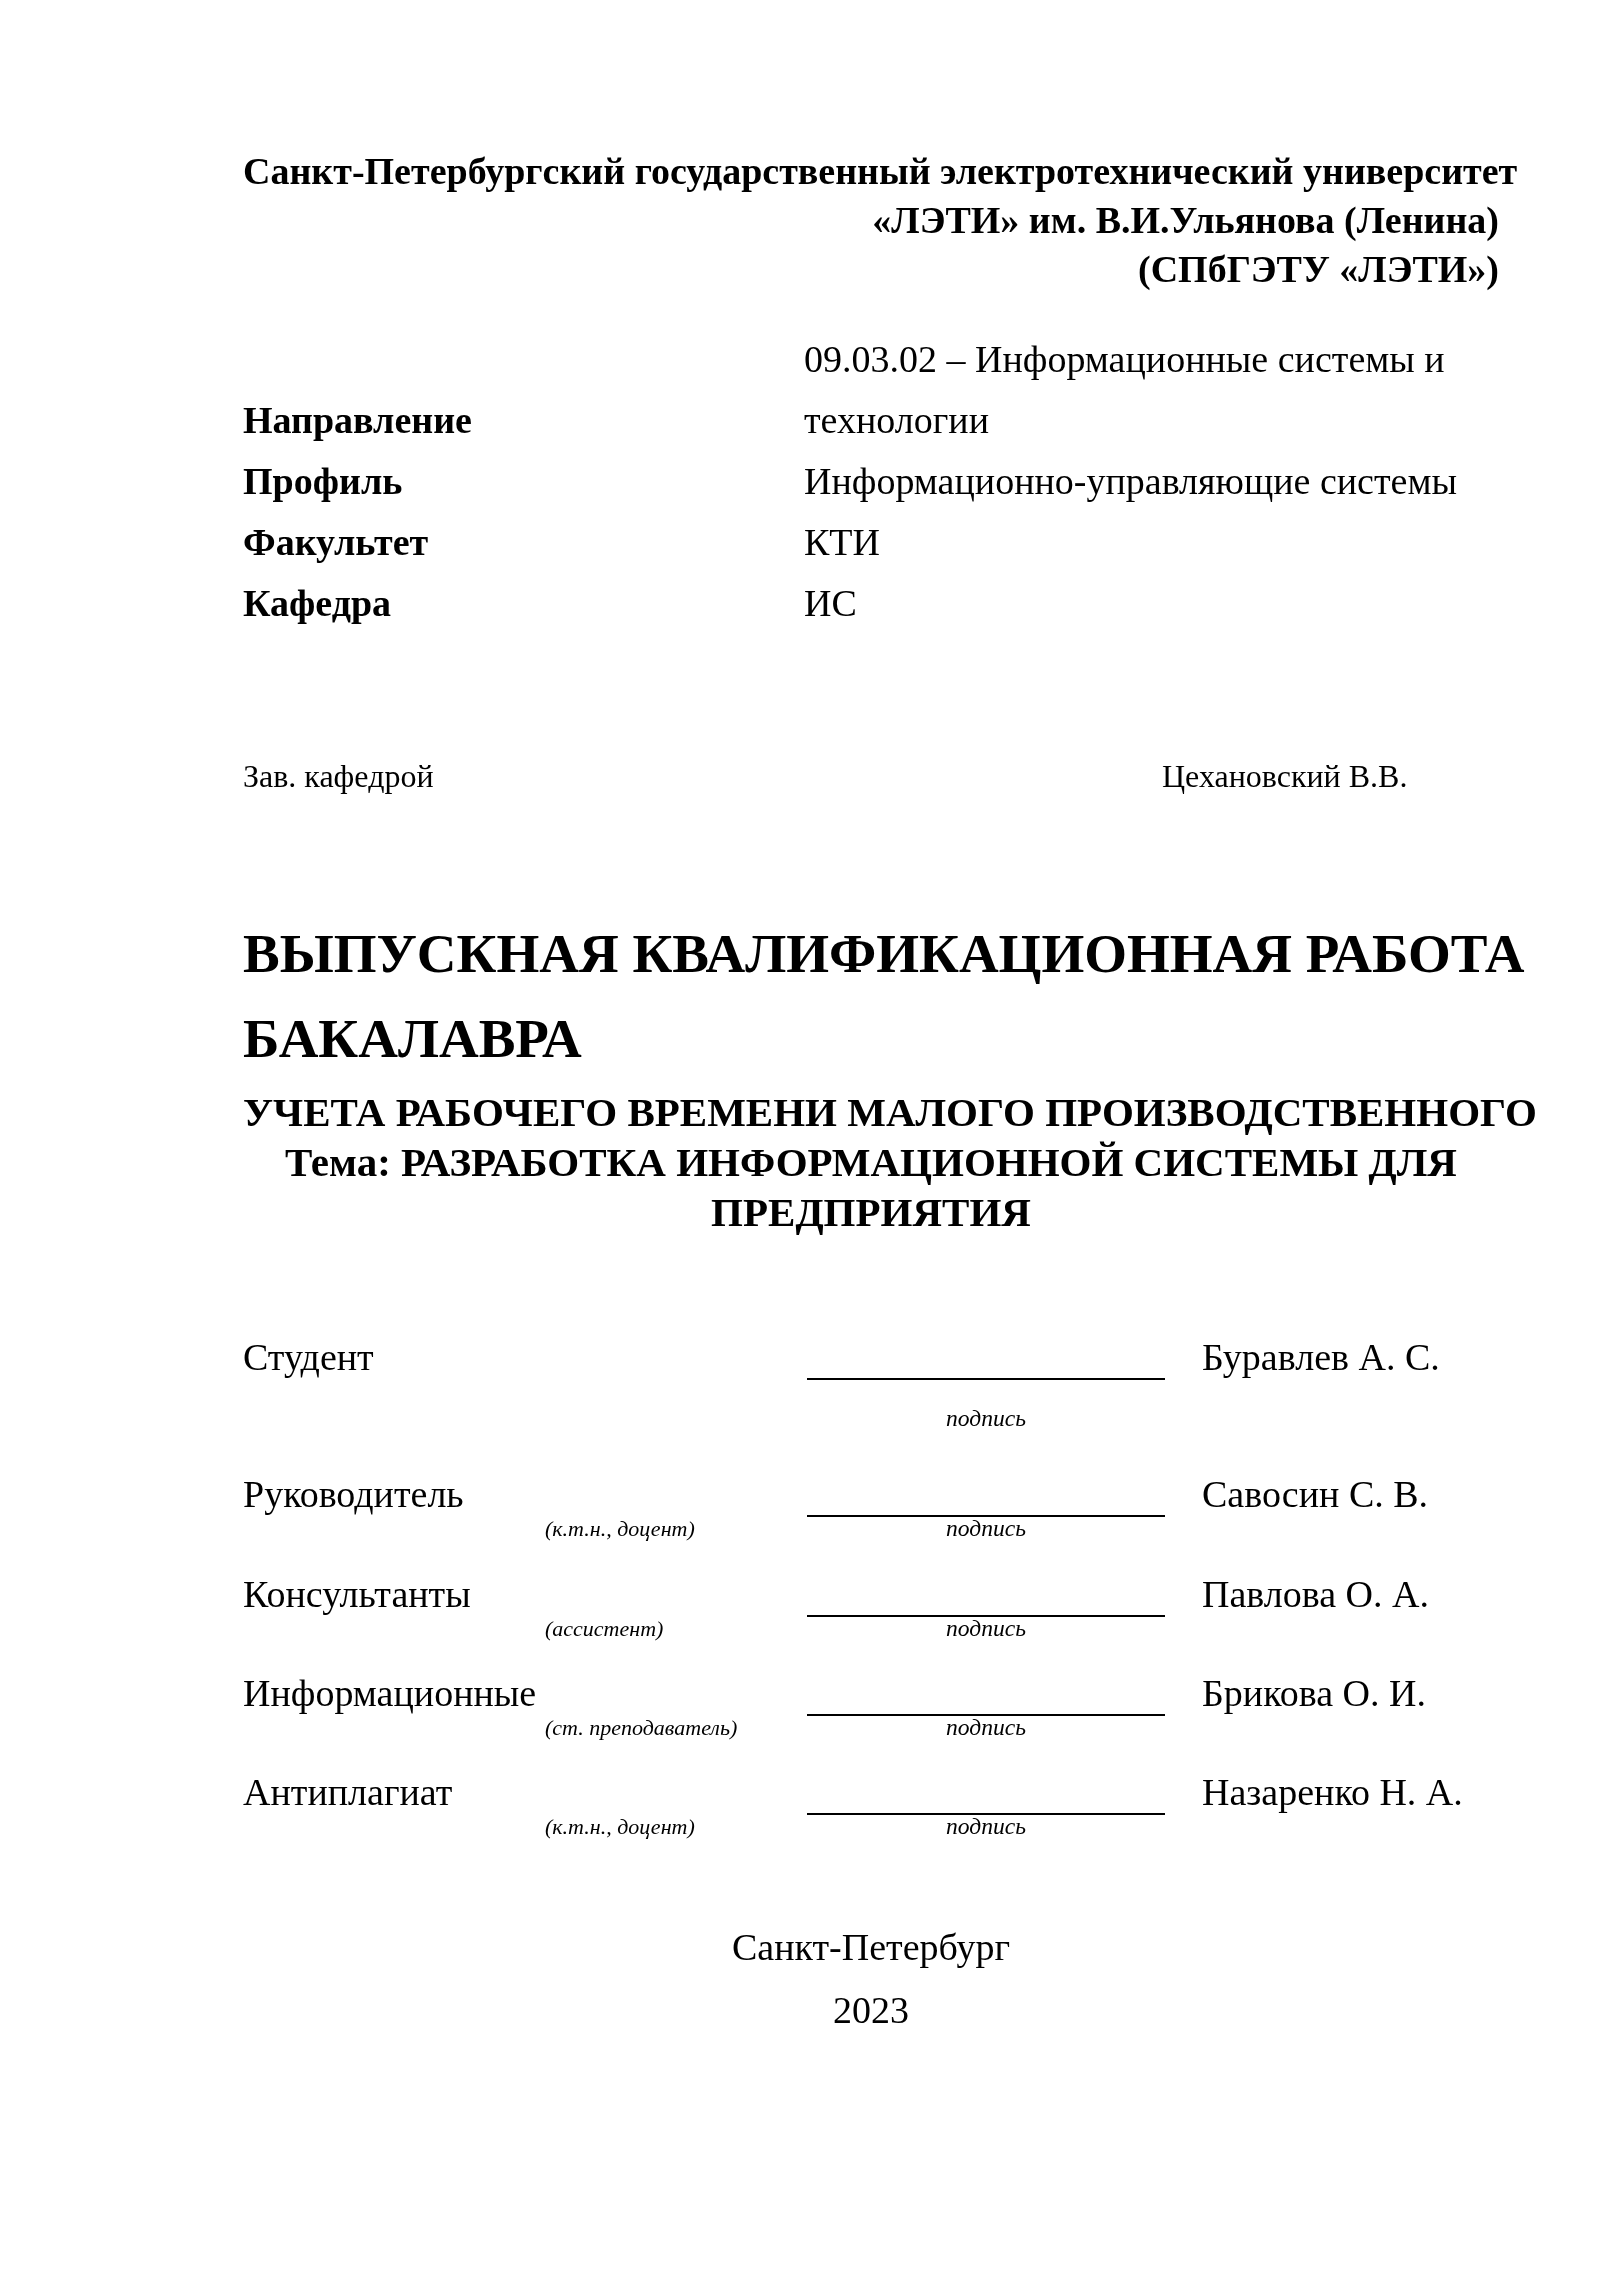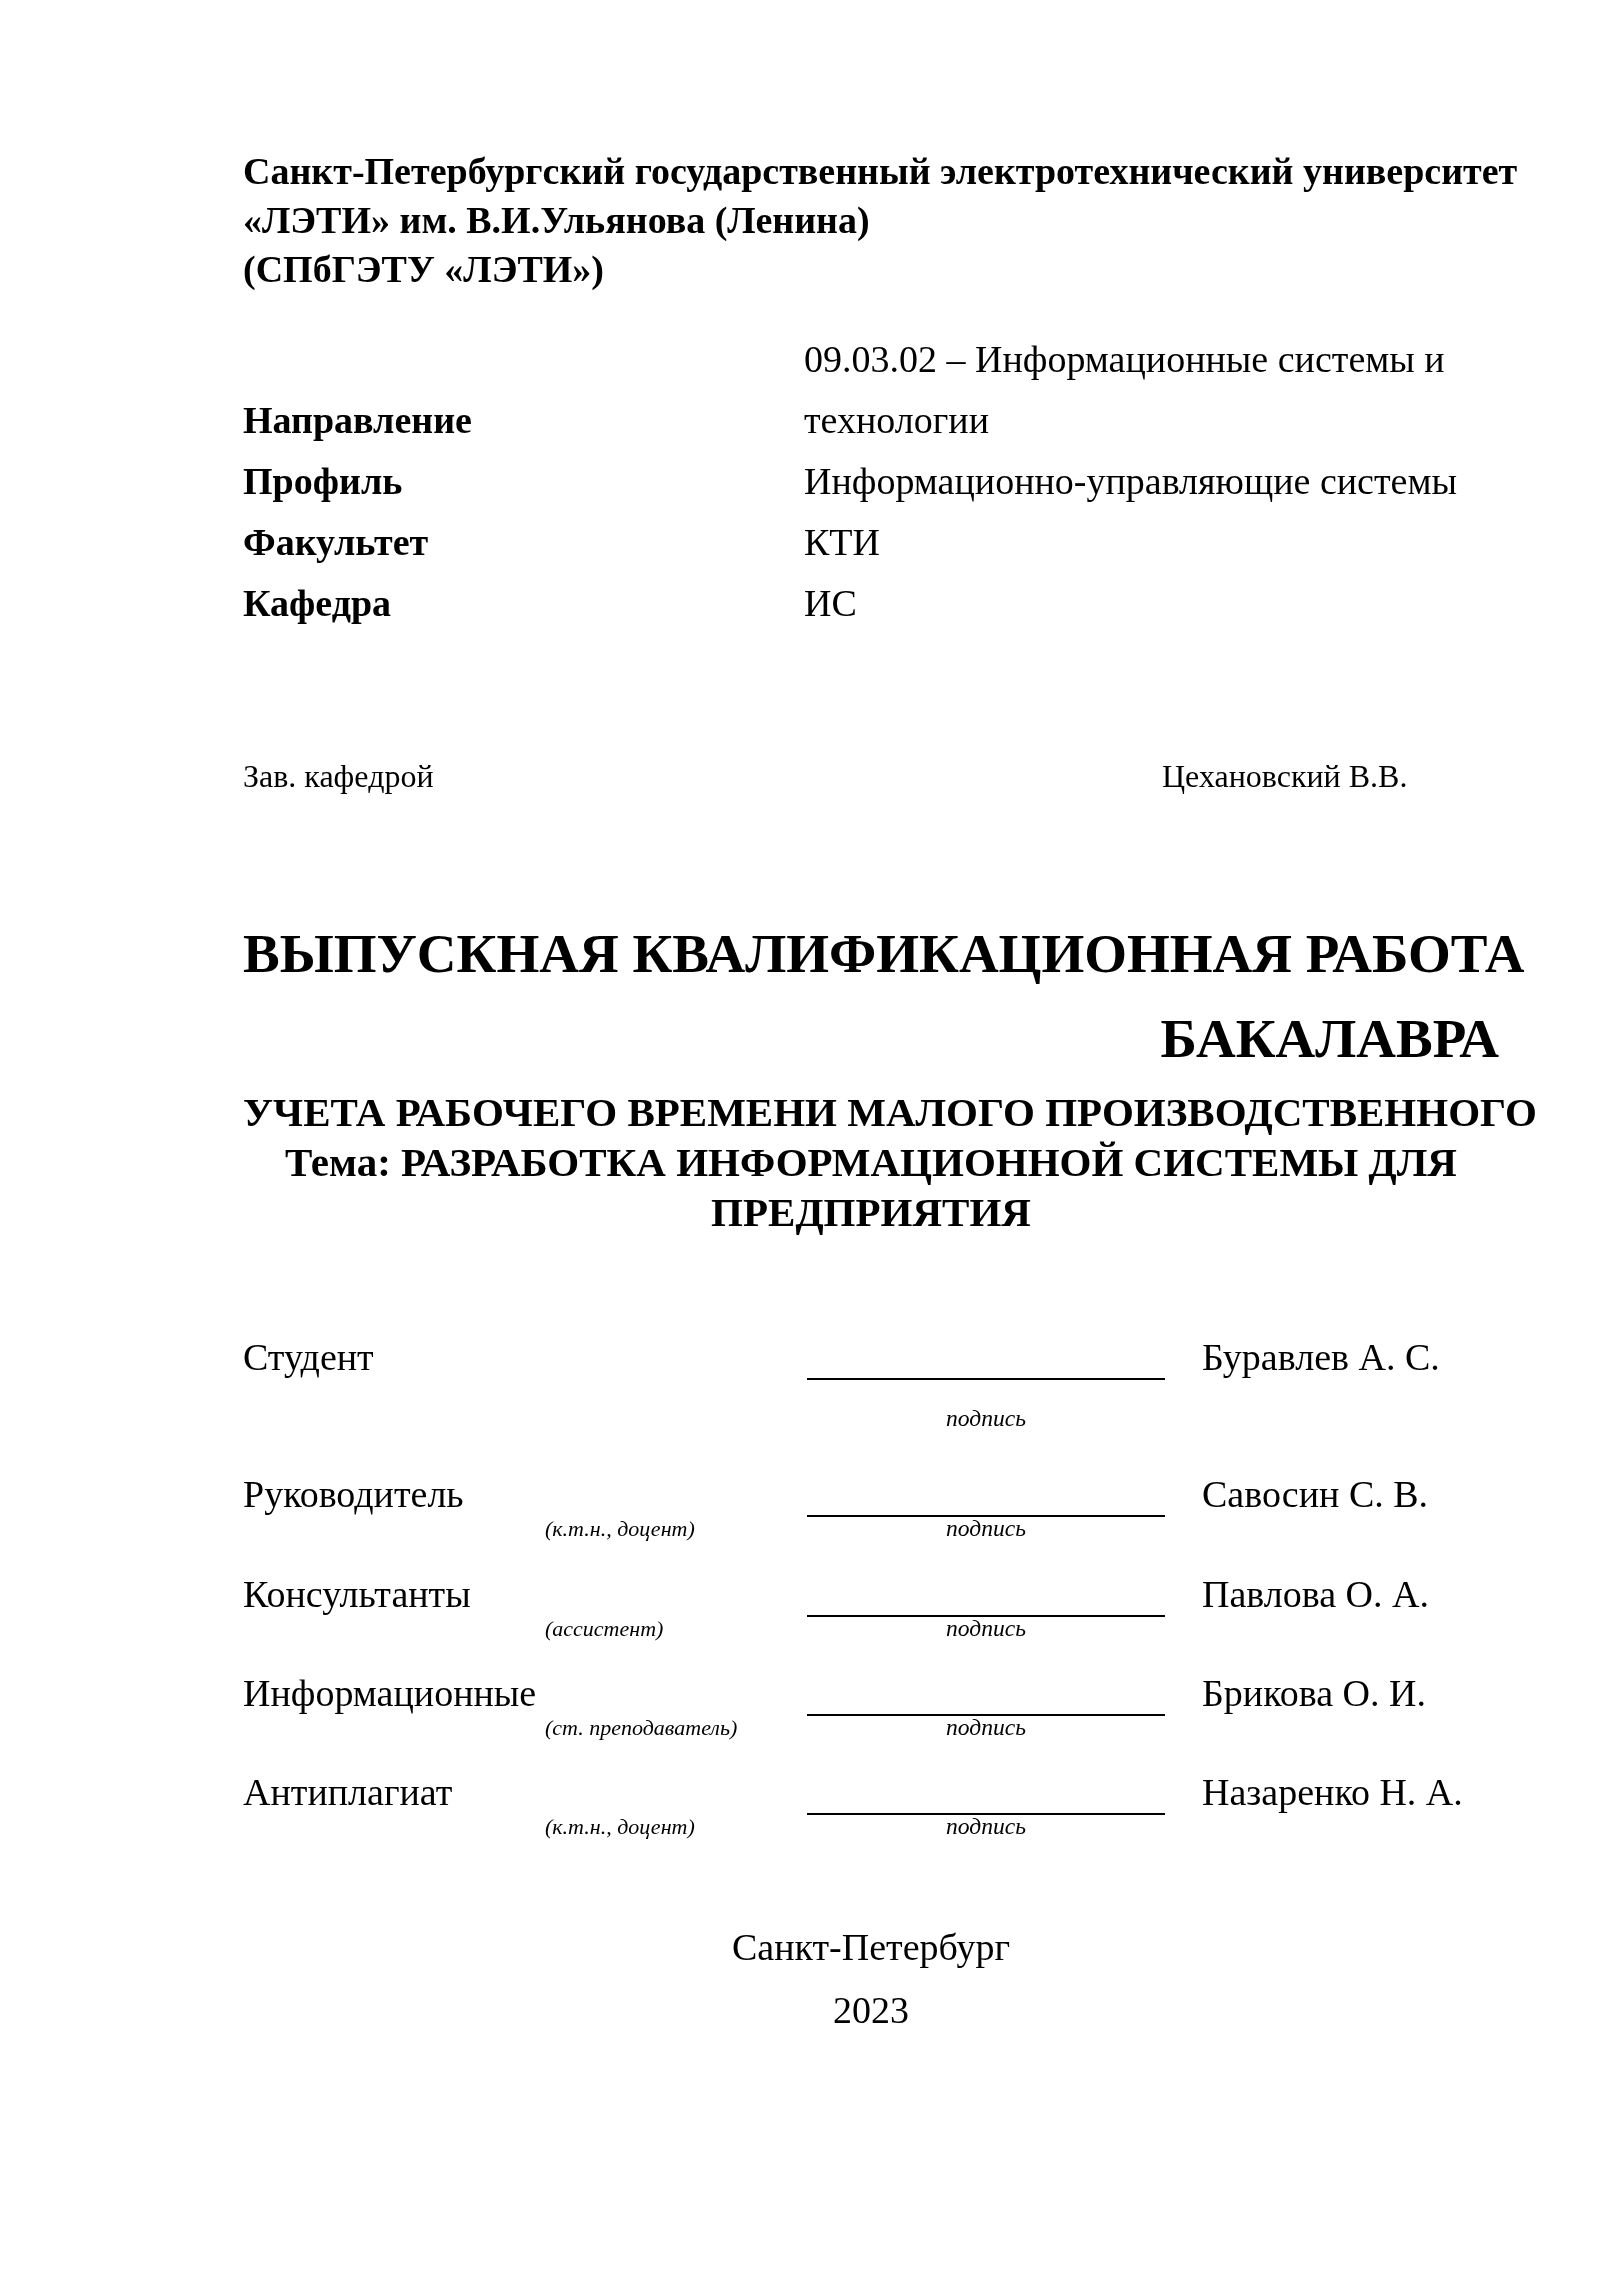"Санкт-Петербургский государственный" .university-header { text-align: left -> right }
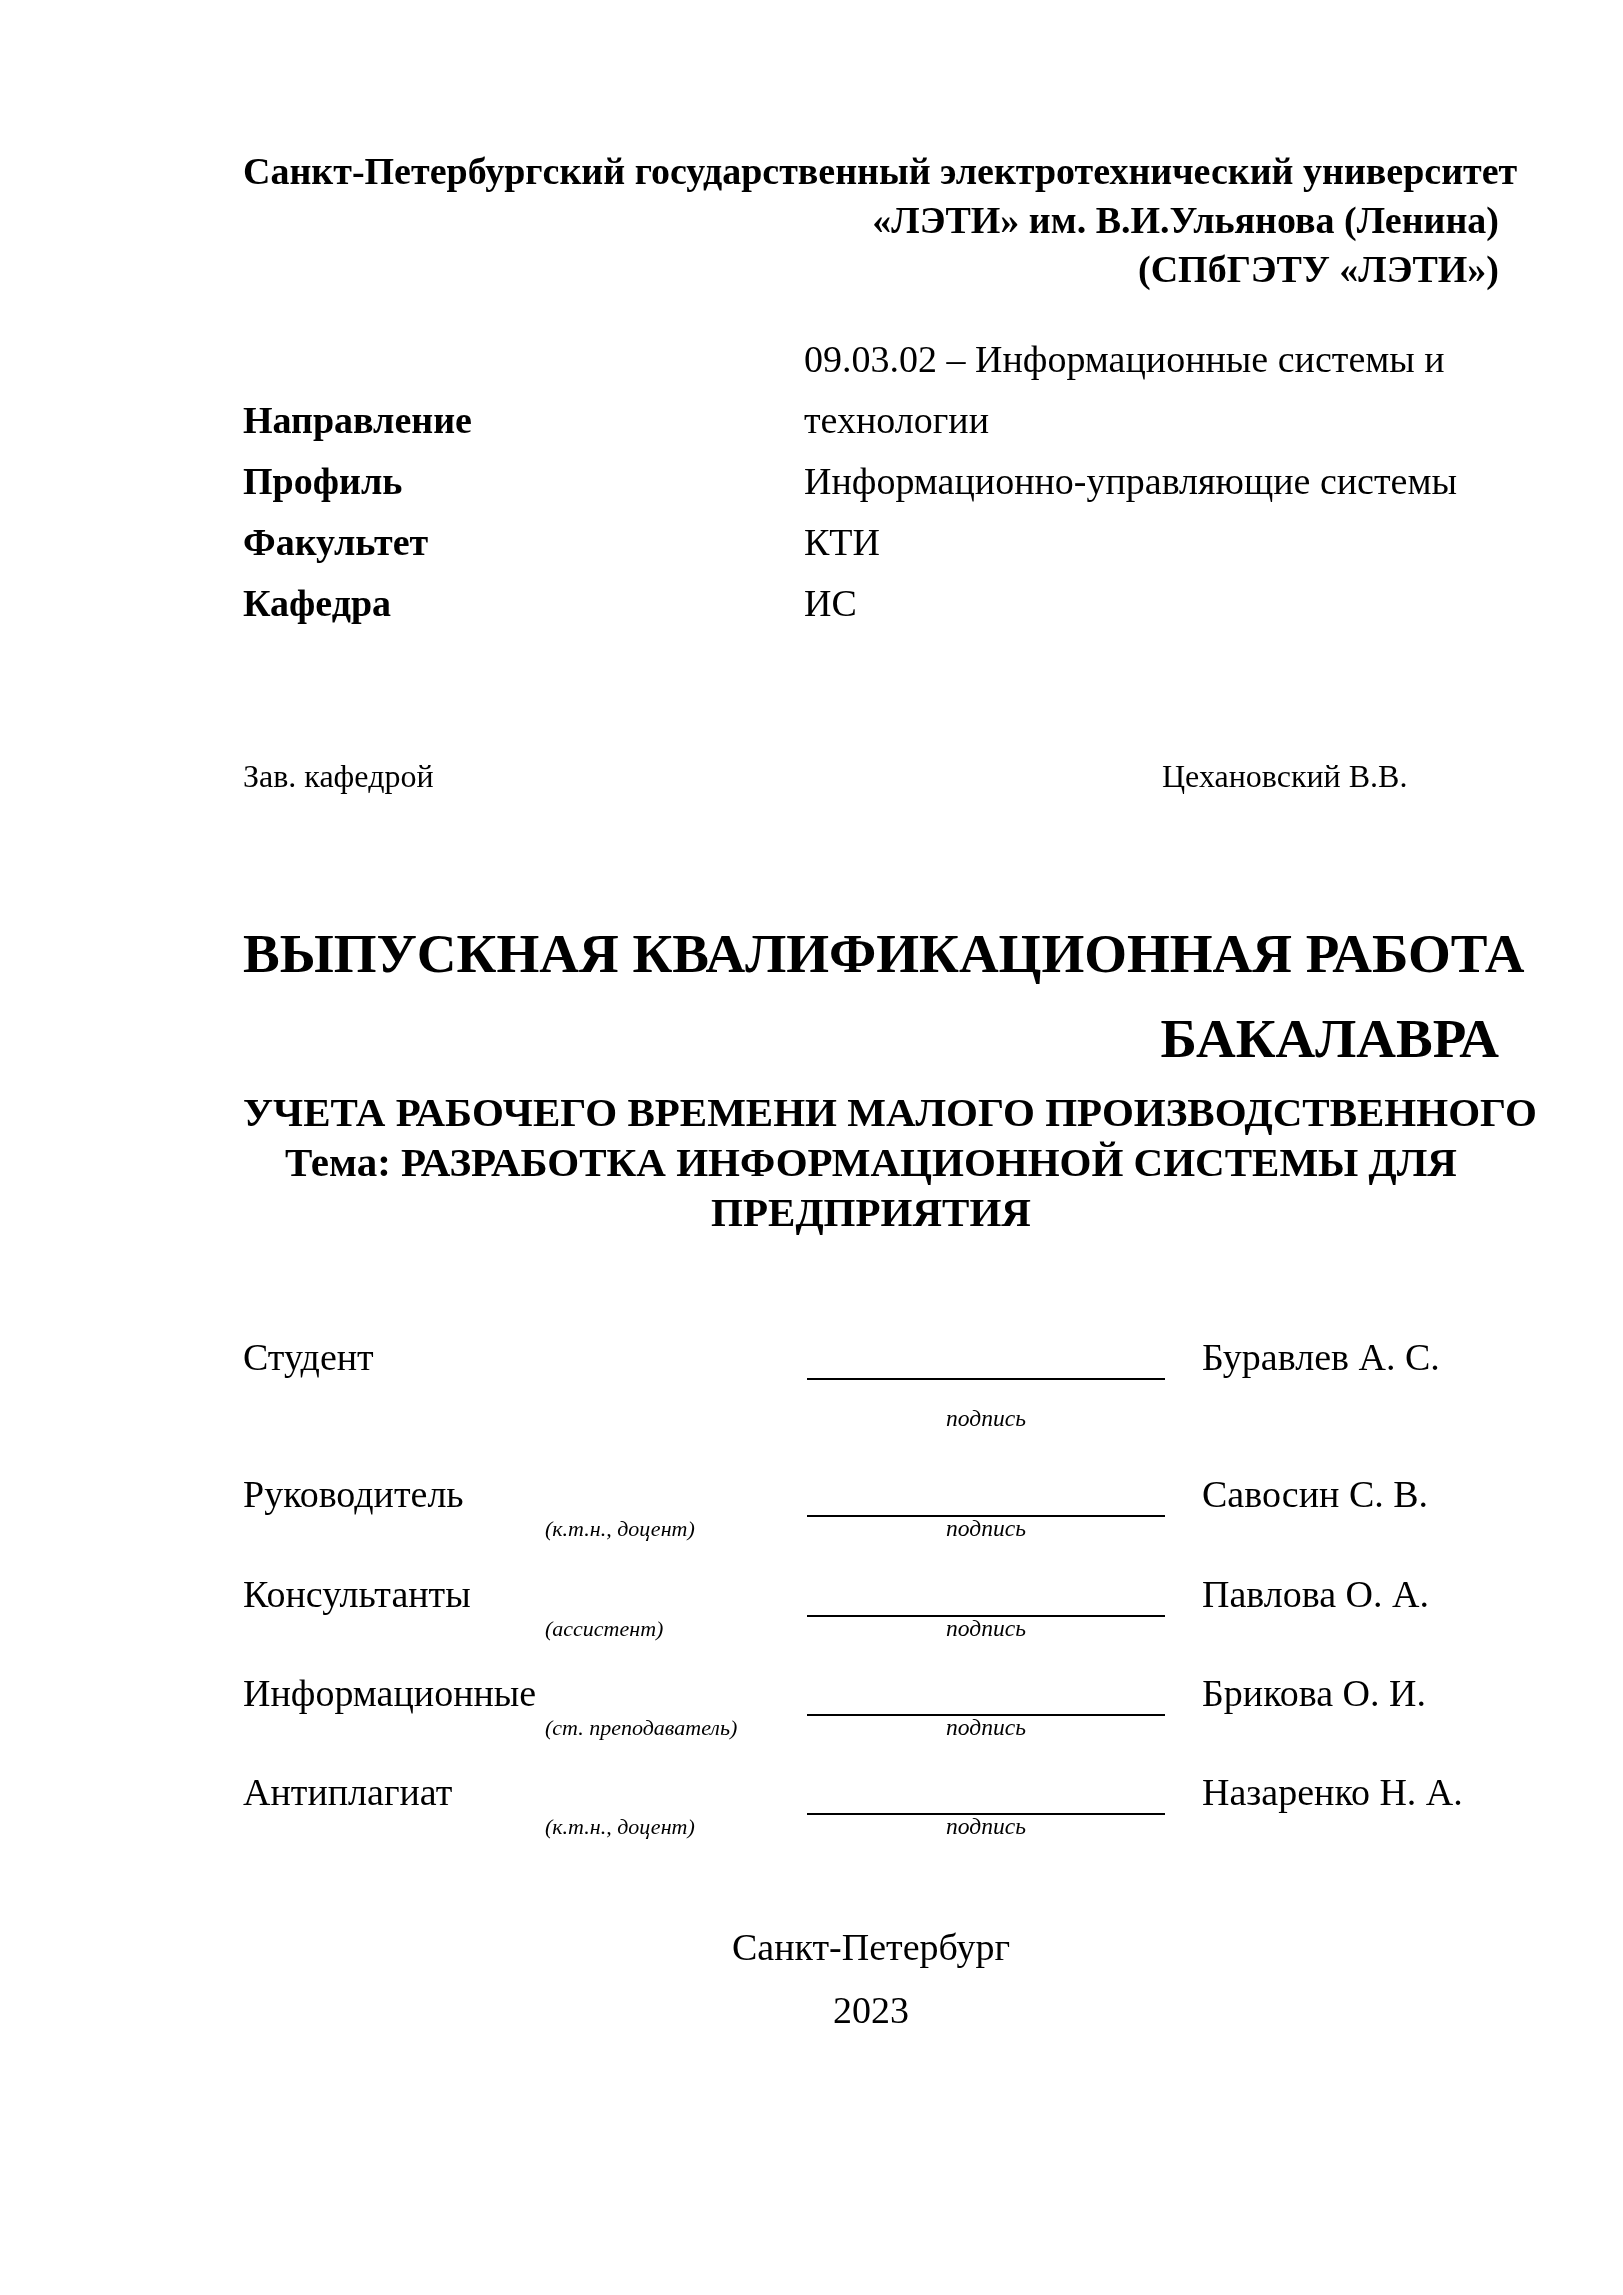"ВЫПУСКНАЯ КВАЛИФИКАЦИОННАЯ РАБОТА" .work-title { text-align: right -> left }
